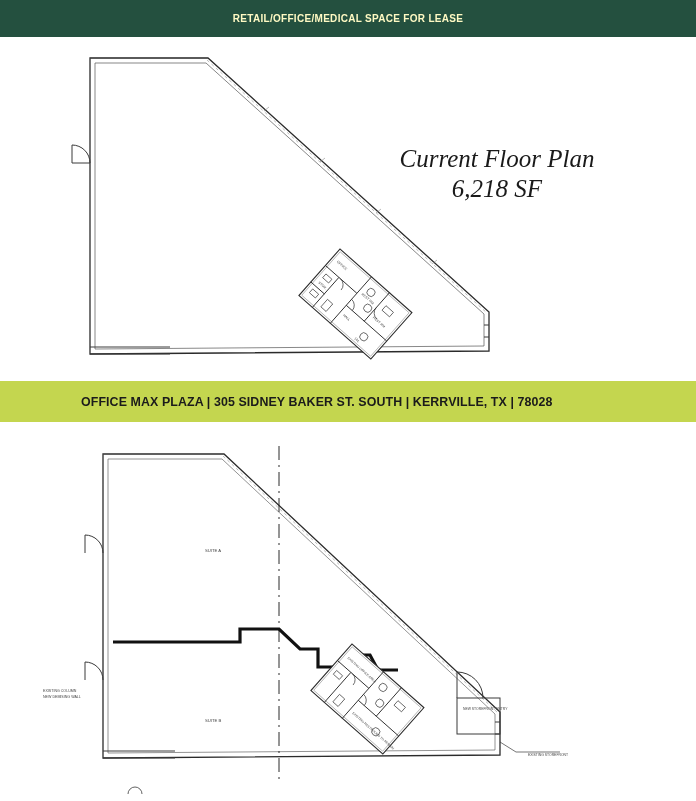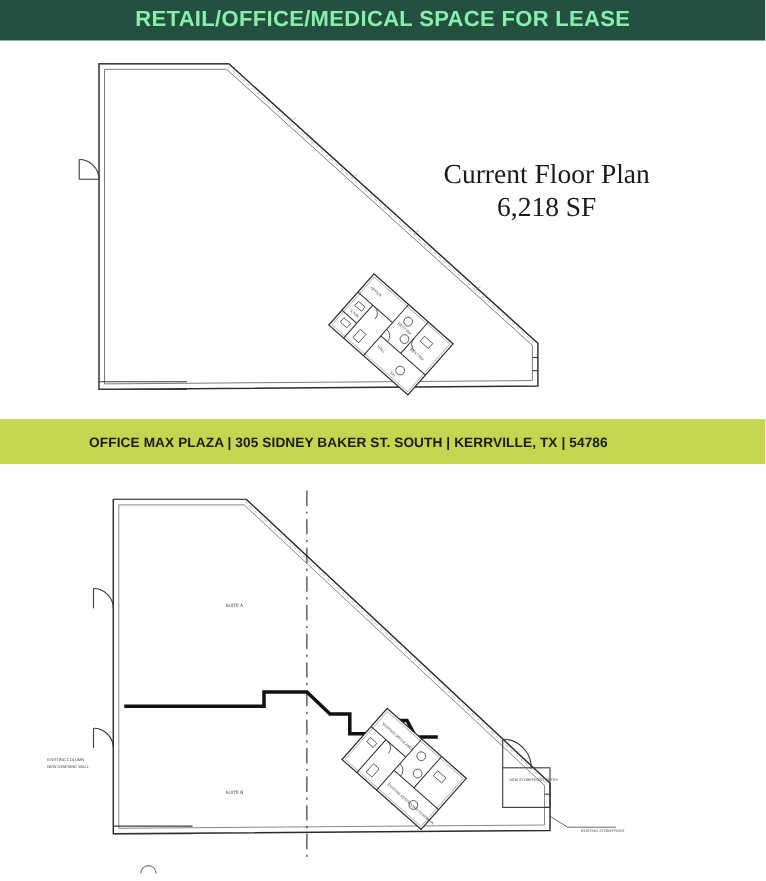"RETAIL/OFFICE/MEDICAL SPACE FOR LEASE" .header-band .title { color: #86efac -> #fef9c3; font-size: 20px -> 10px }
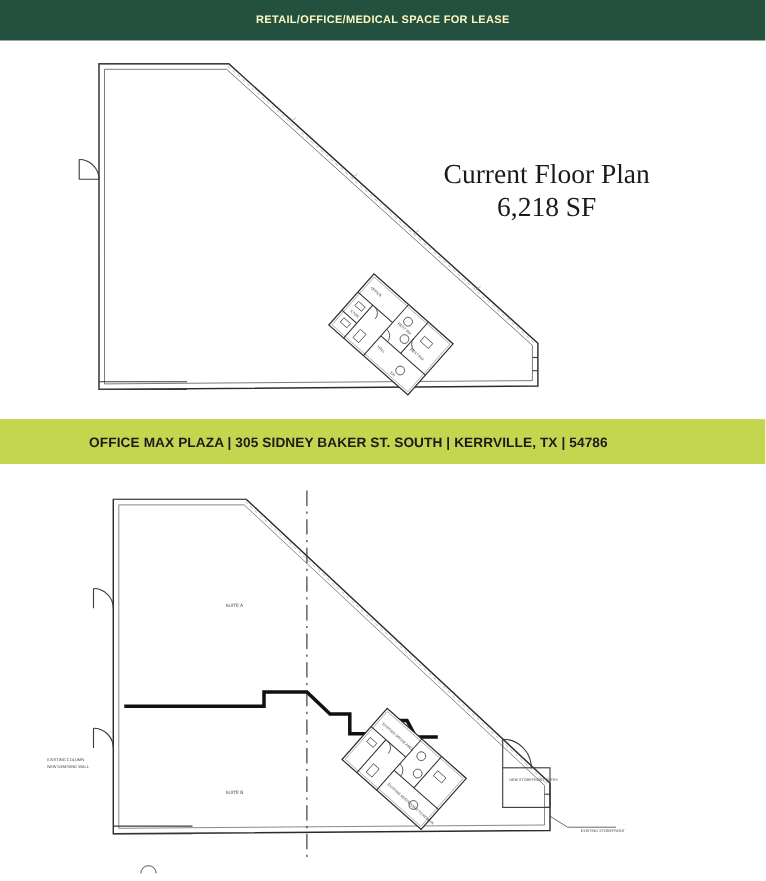"Current Floor Plan" #caption-top { font-style: none -> italic }
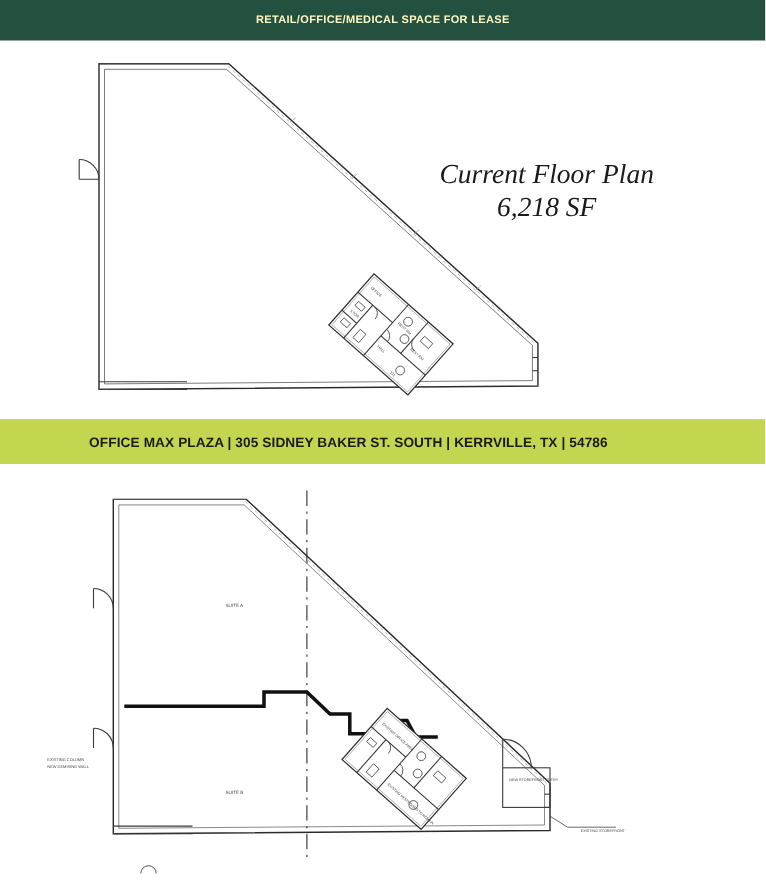"OFFICE MAX PLAZA | 305" div.address { text: 54786 -> 78028 }
